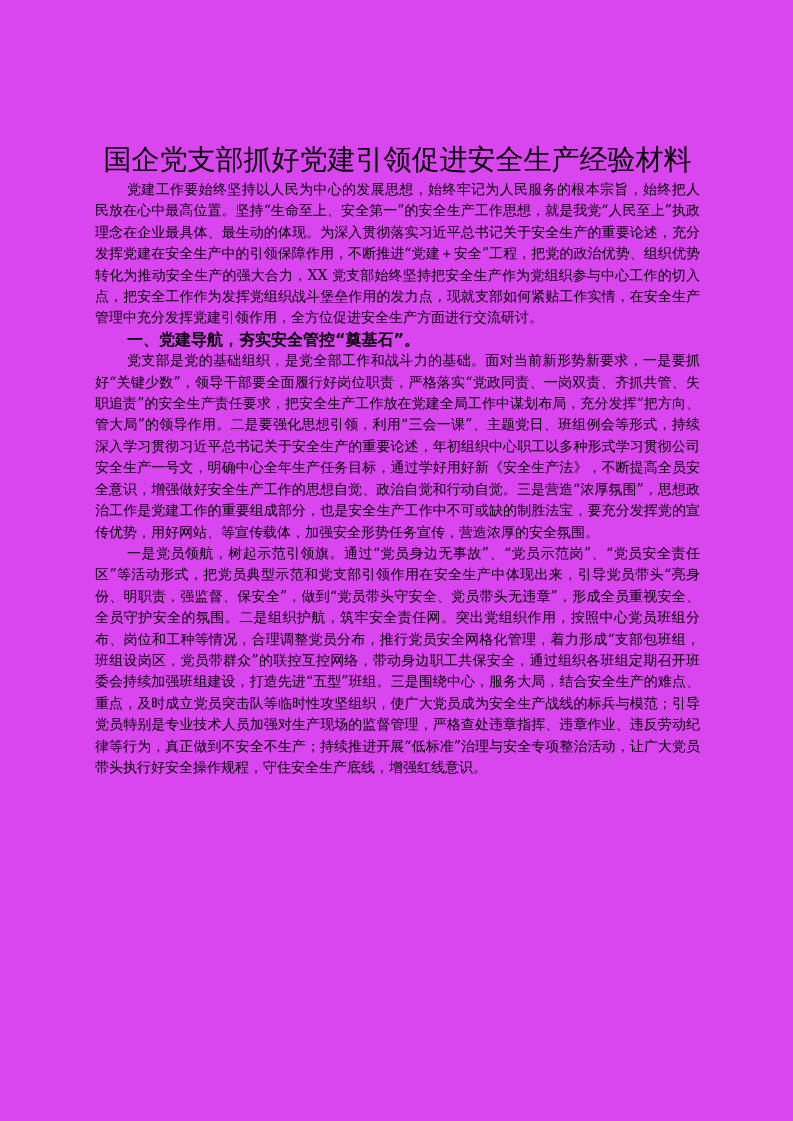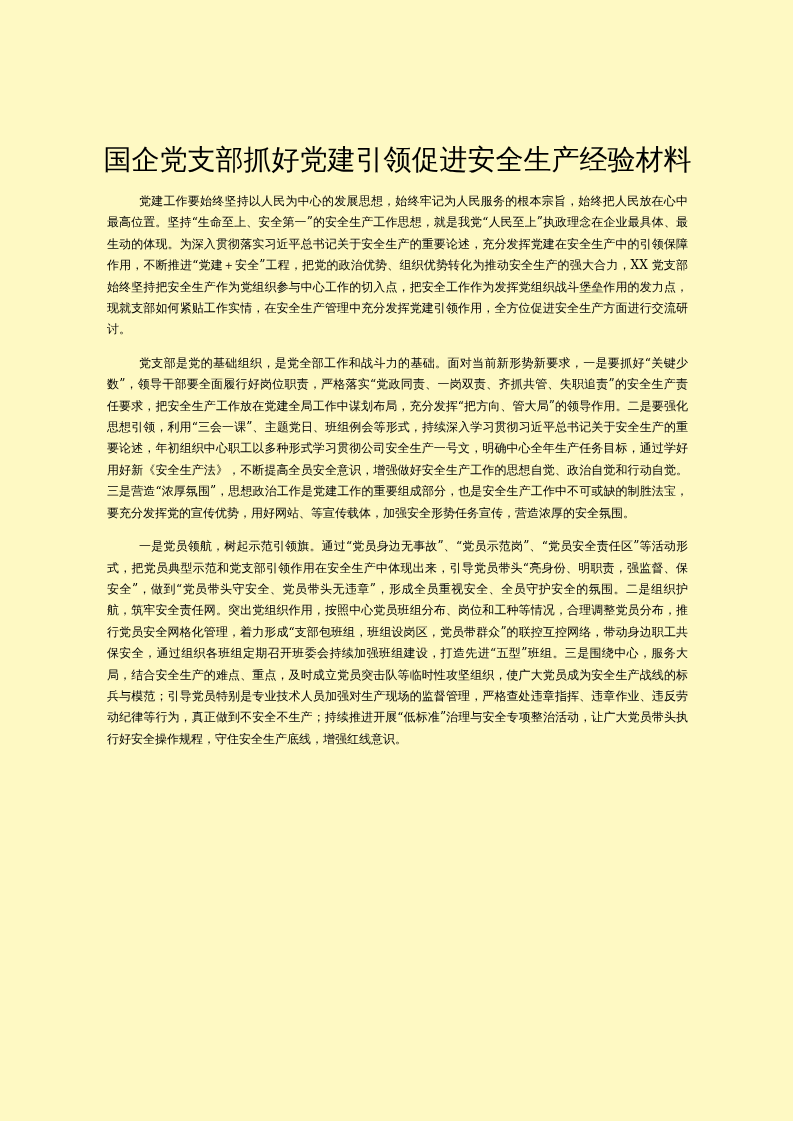"国企党支部抓好党建引领促进安全生产经验材料" .page { background: #fef9c3 -> #d946ef }
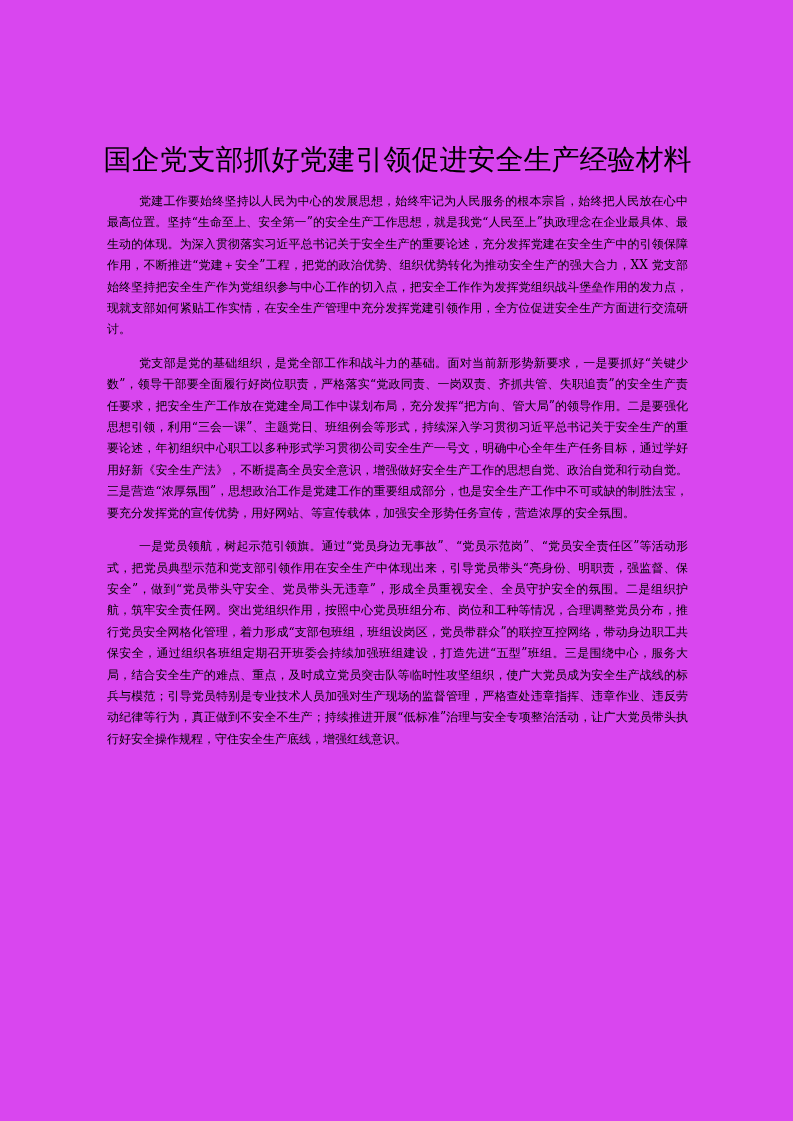"党建工作要始终坚持以人民为中心的发展思想，始终牢记为人民服务的根本宗旨，始终把人" .para { font-size: 12px -> 14px; margin: 12px -> 0 }
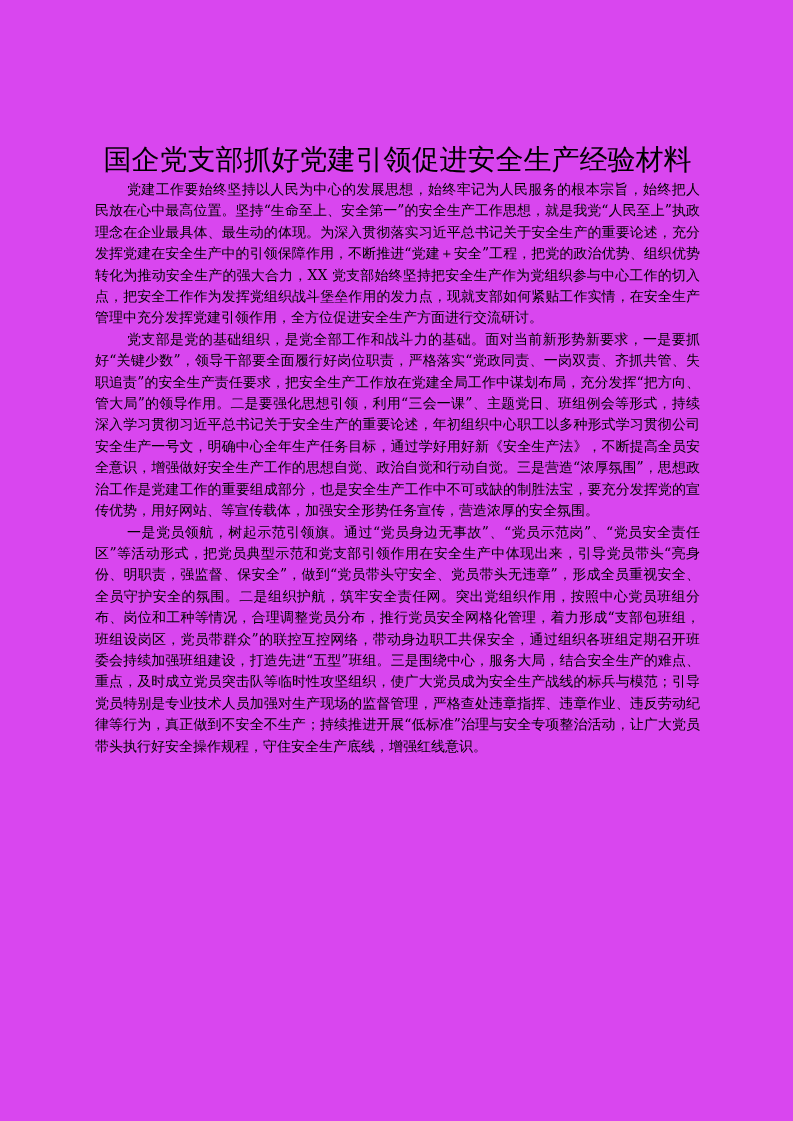"一、党建导航，夯实安全管控“奠基石”。" p.heading { html: none -> <p>一、党建导航，夯实安全管控“奠基石”。</p> }
